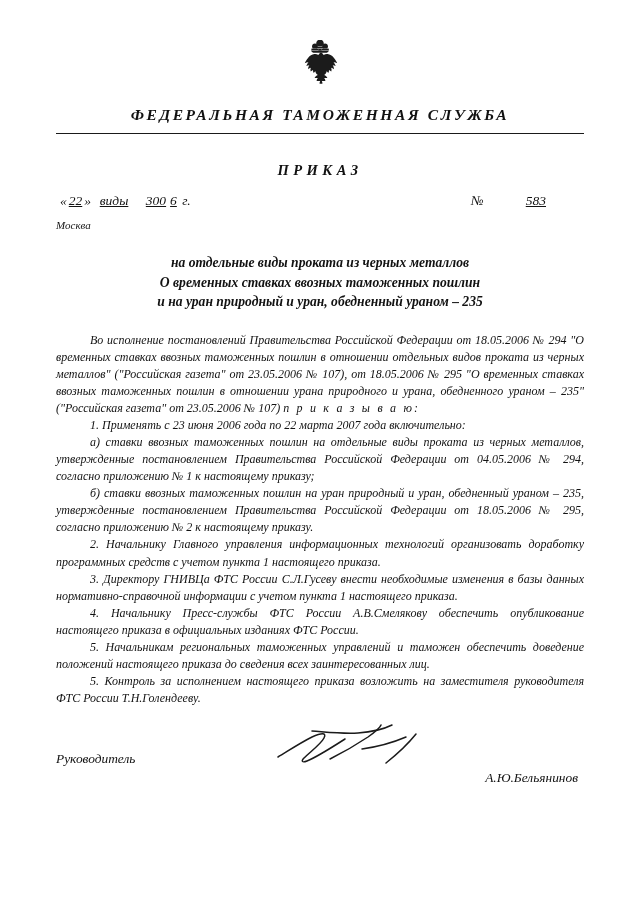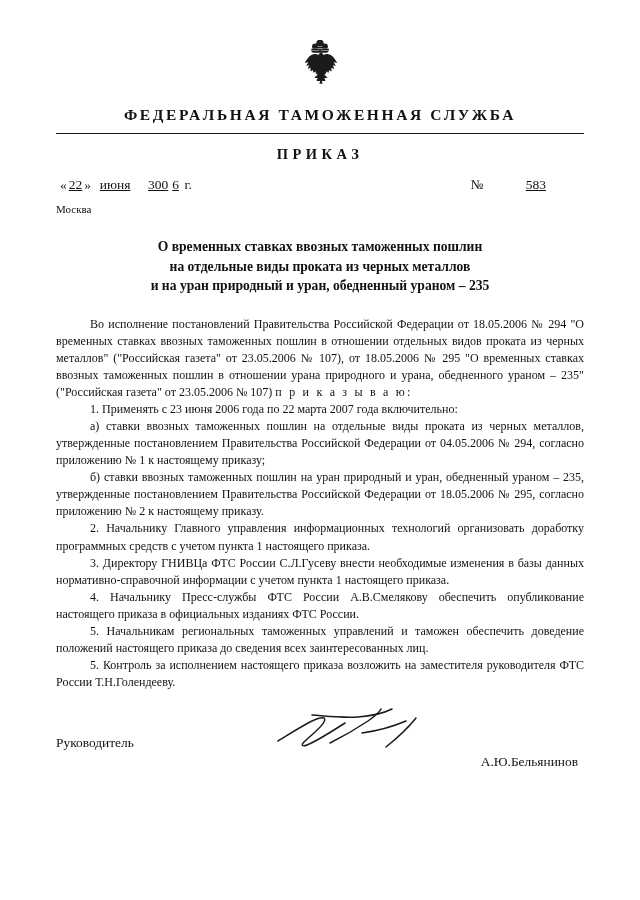"ФЕДЕРАЛЬНАЯ ТАМОЖЕННАЯ СЛУЖБА" .page { font-style: none -> italic }
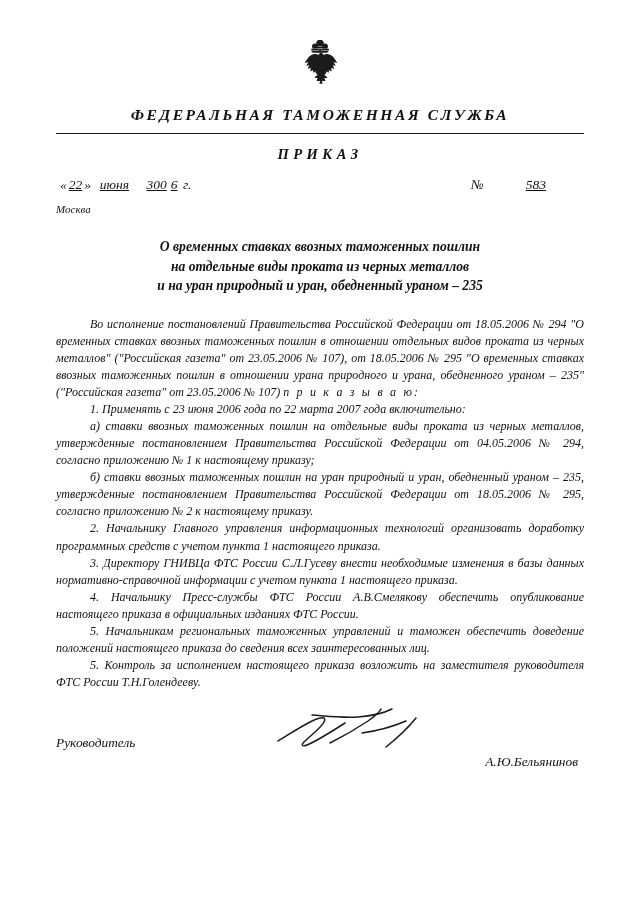"ПРИКАЗ" .doc-type { margin-top: 12px -> 28px }
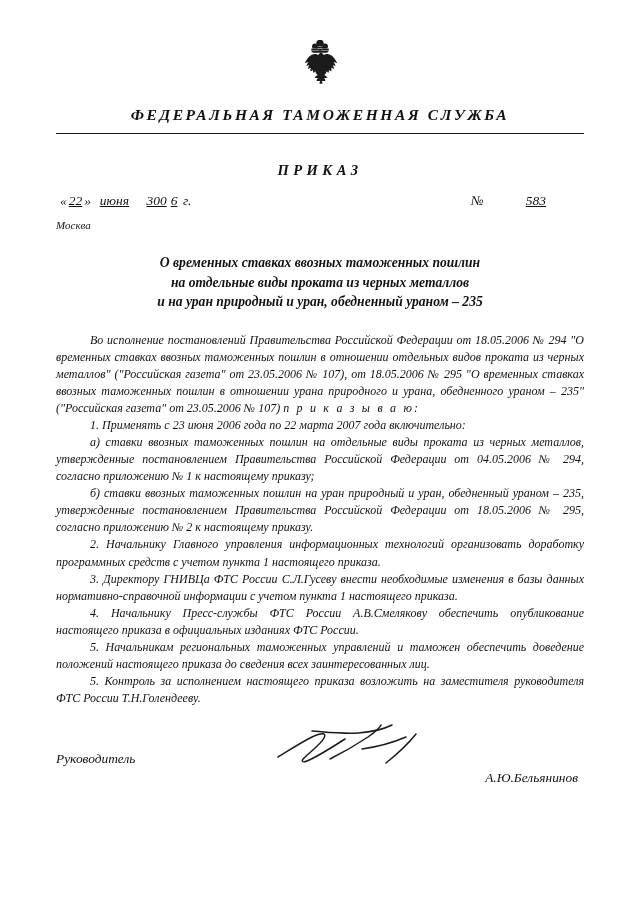"июня" span.u { text: июня -> виды }
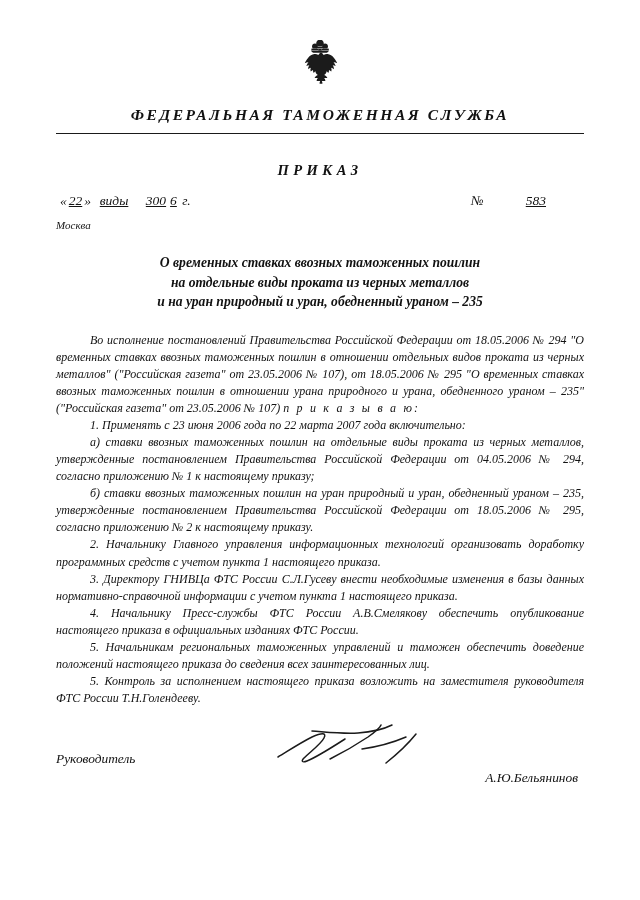"О временных ставках ввозных таможенных" div { order: before "на отдельные виды проката из" -> after "на отдельные виды проката из" }
